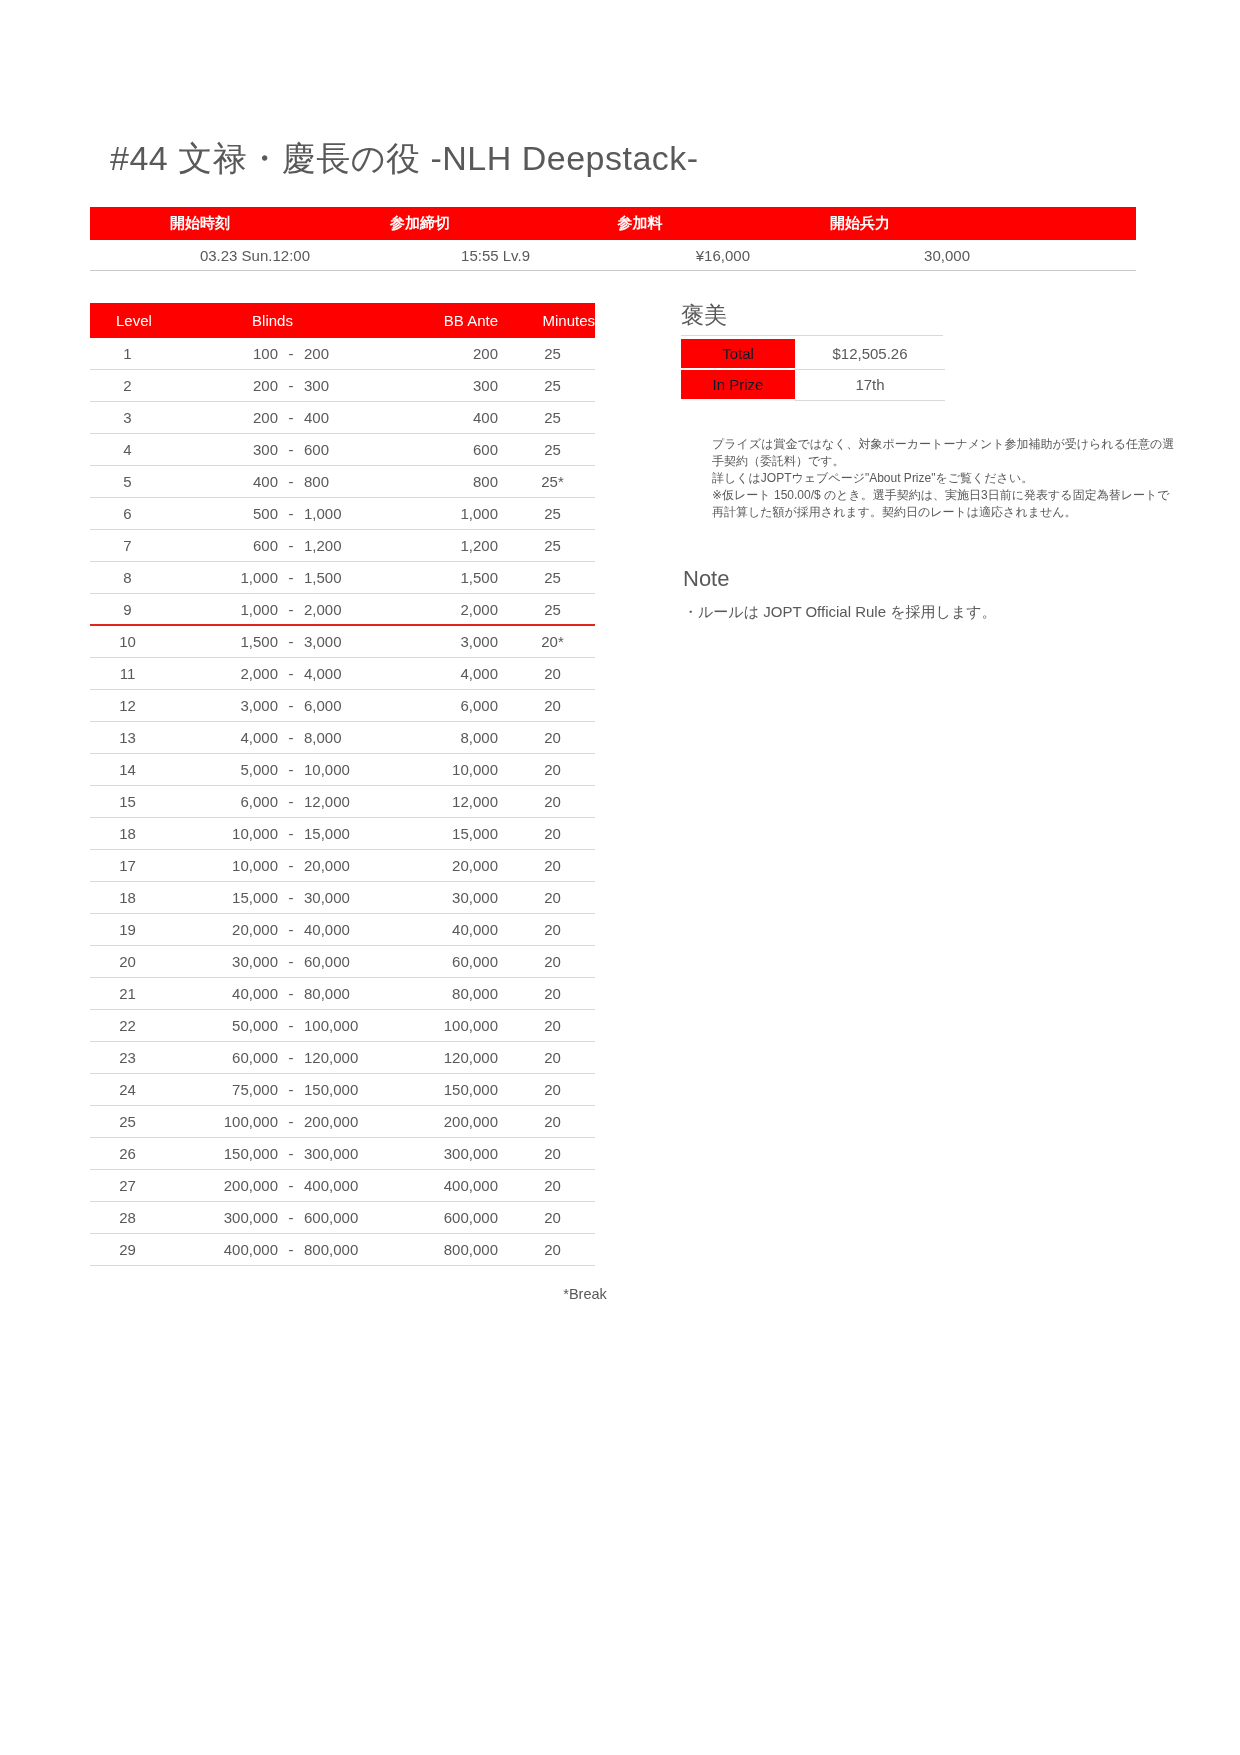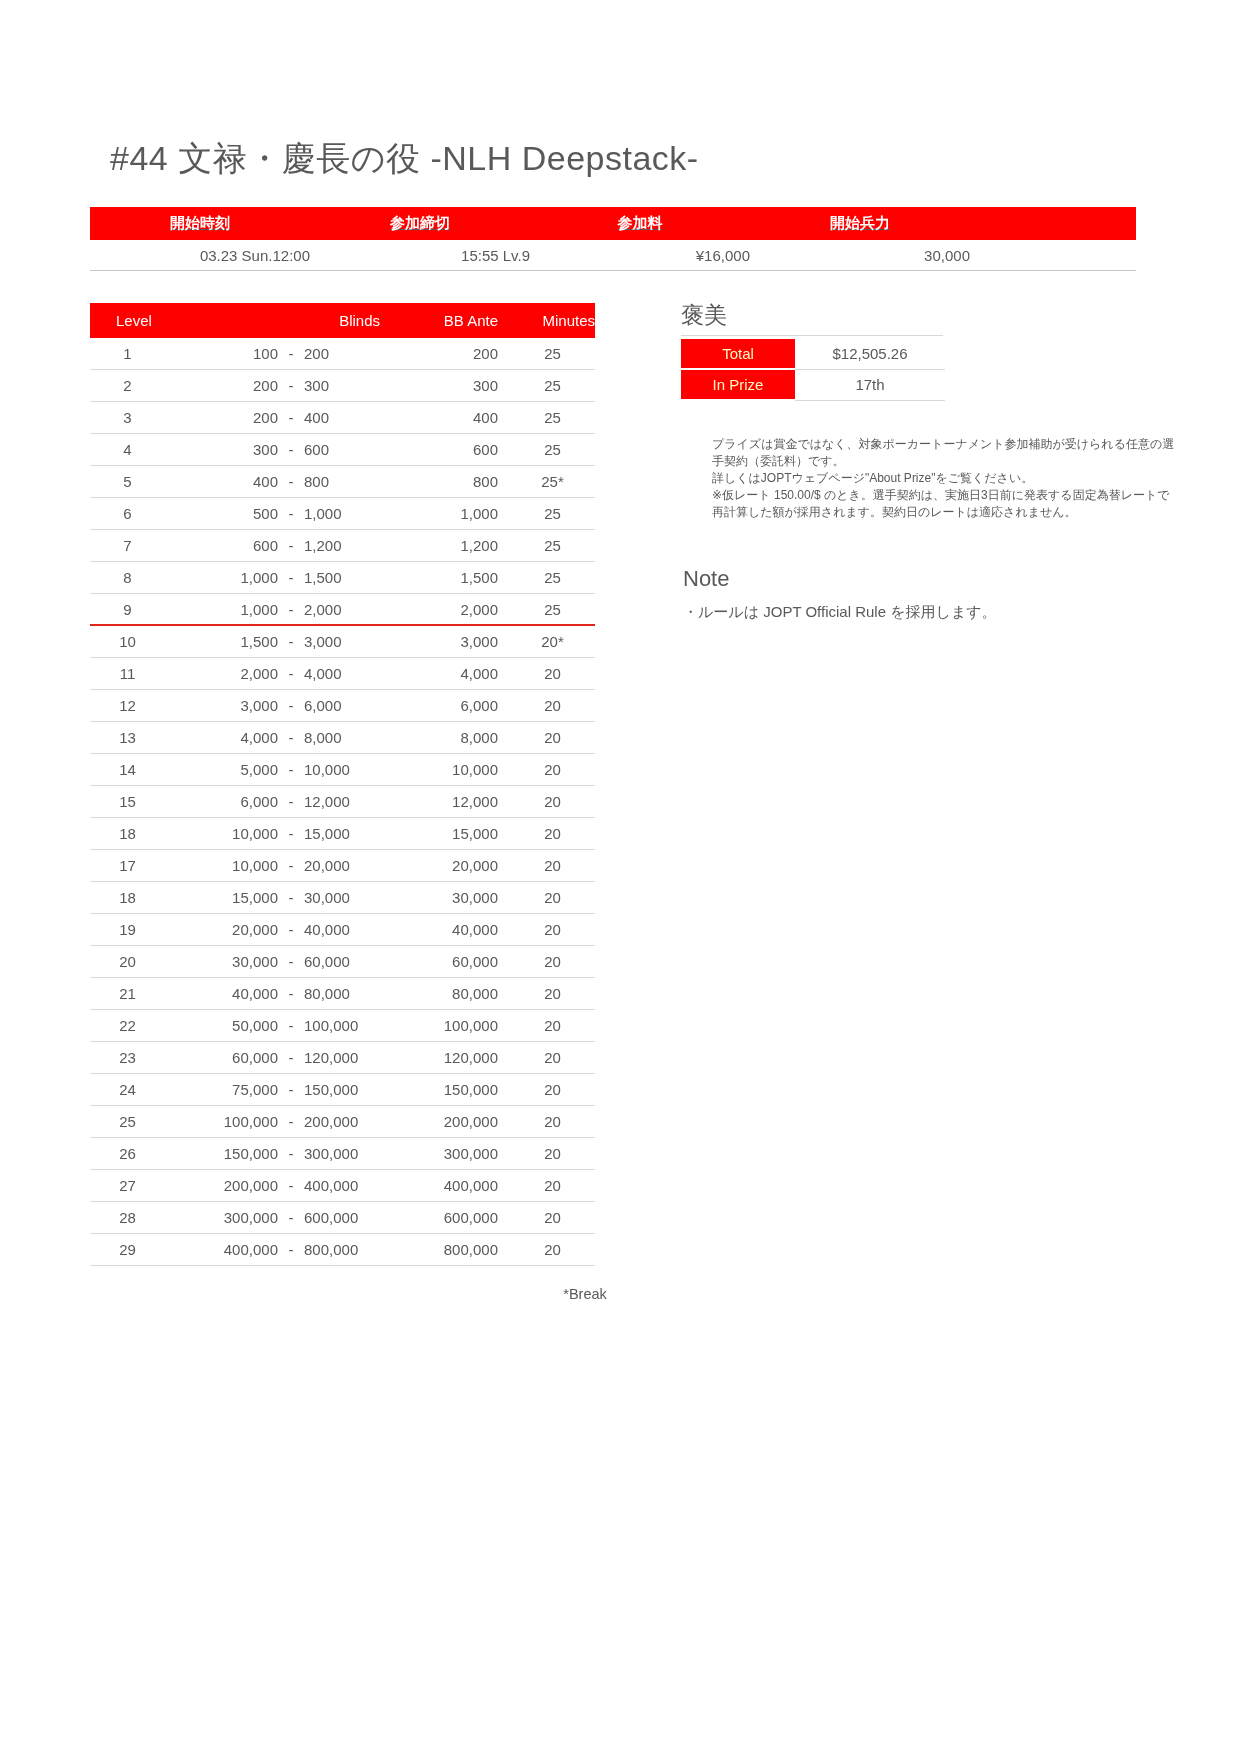"開始時刻" .info-bar { text-decoration: underline -> none }
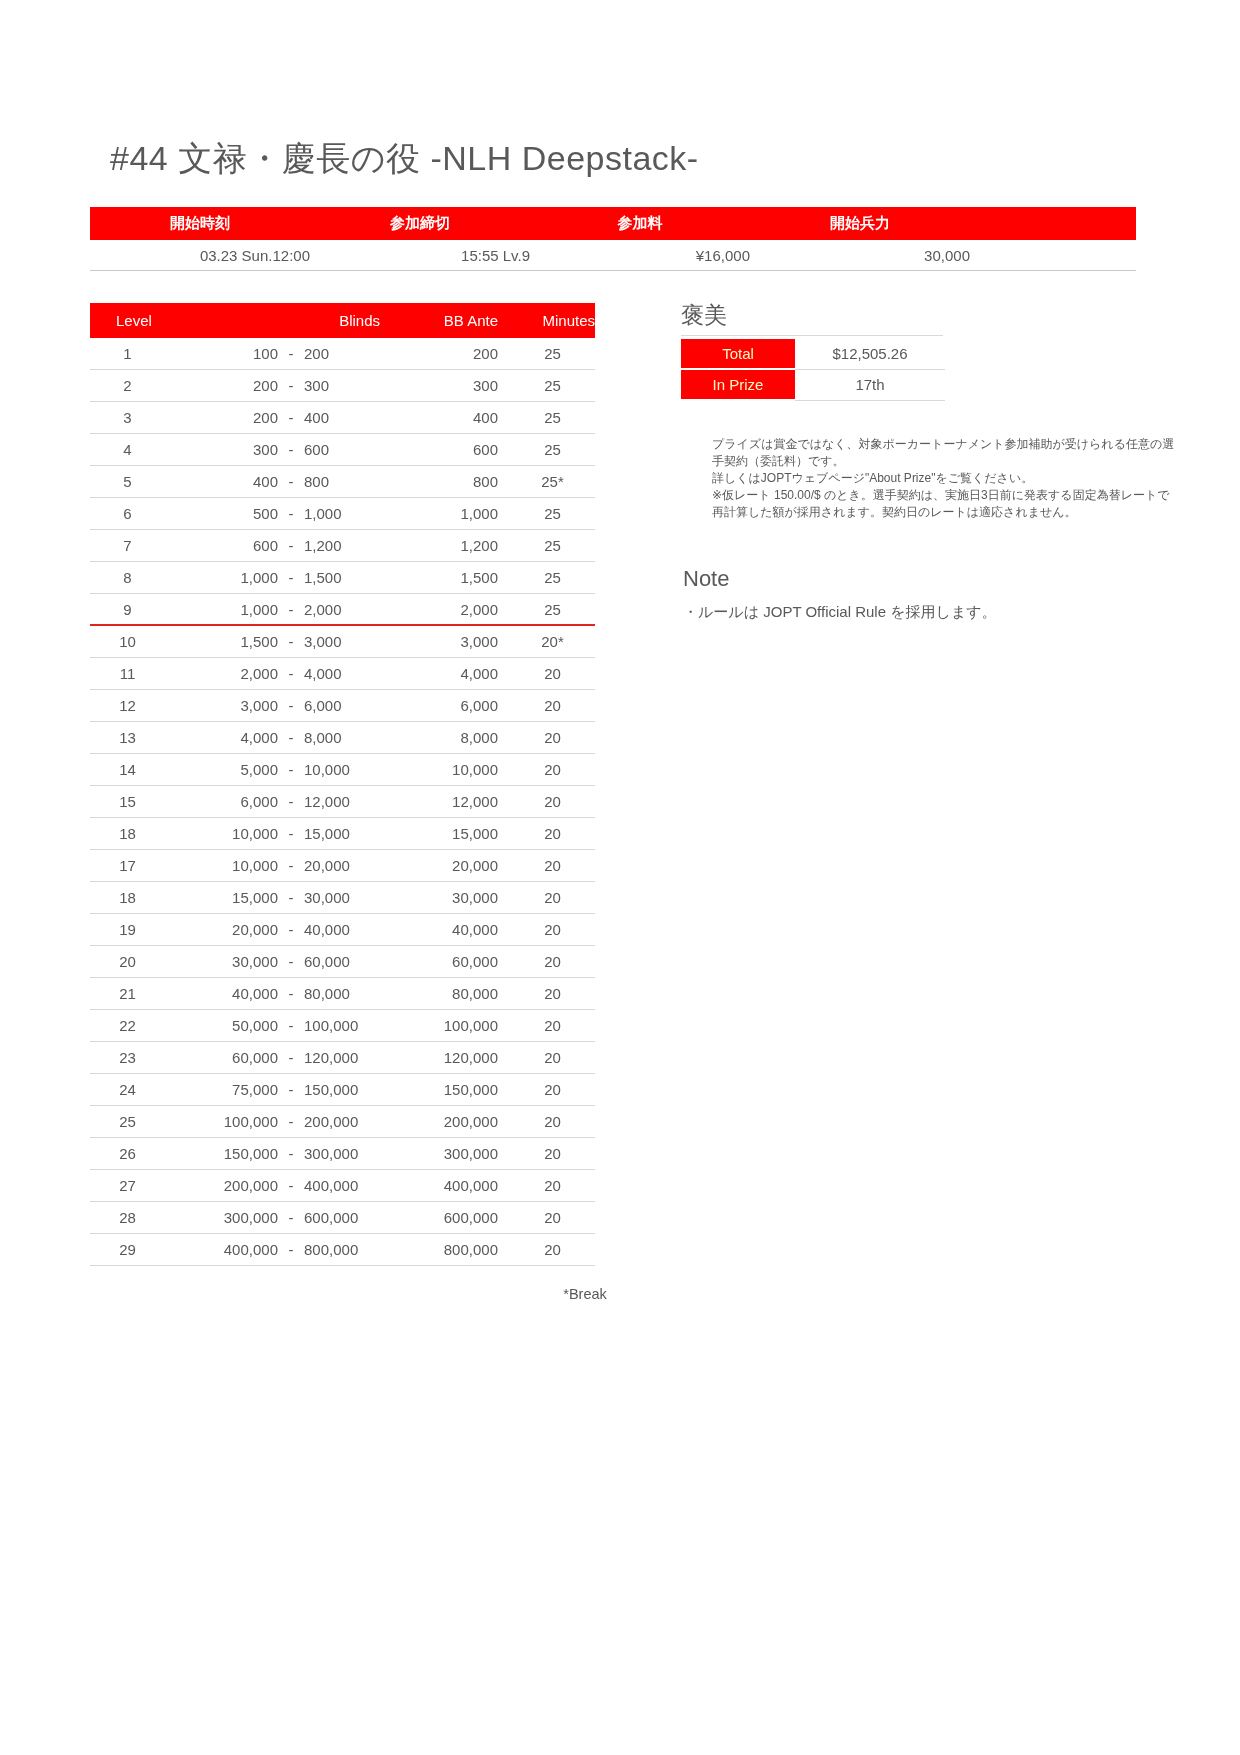"Blinds" .lt-header .h-blinds { text-align: right -> center }
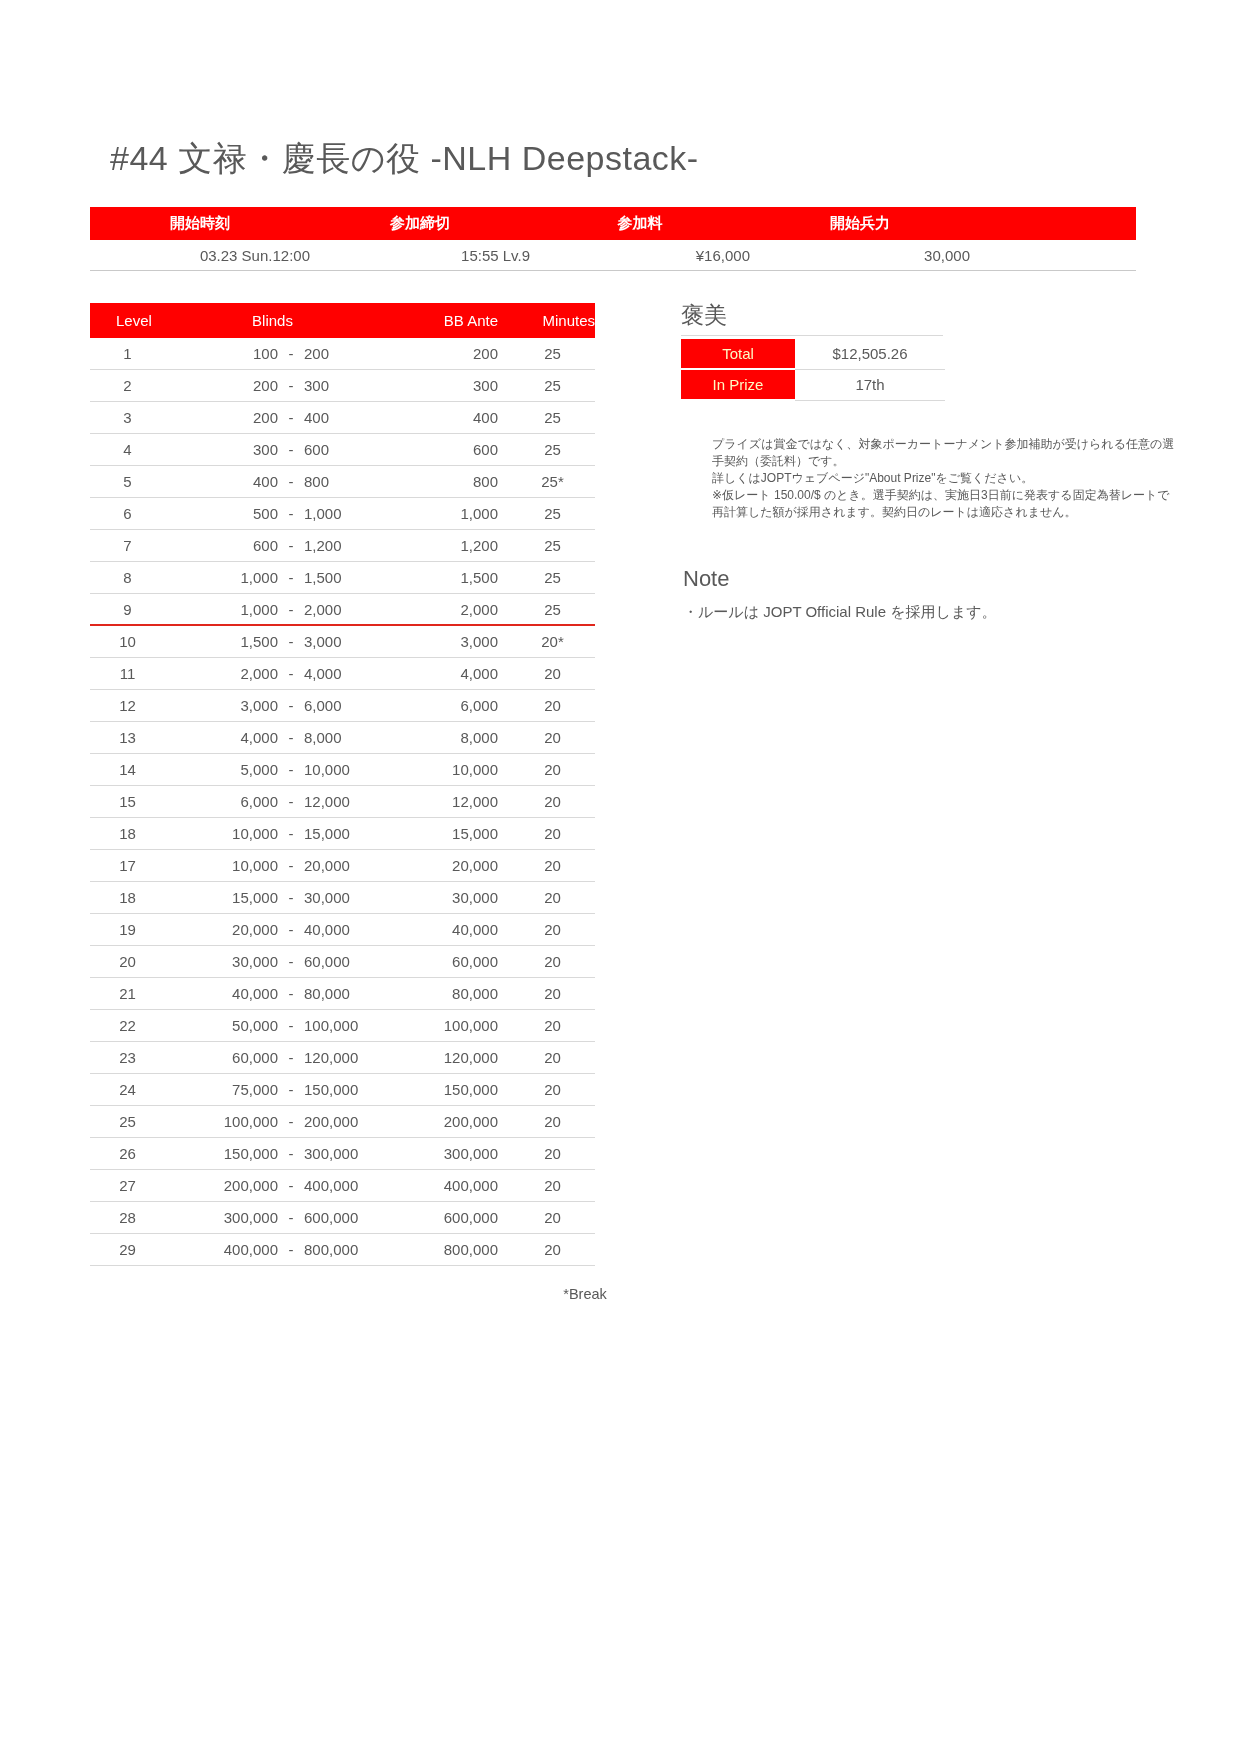"Total" .p-label { color: #fef9c3 -> #0f172a }
